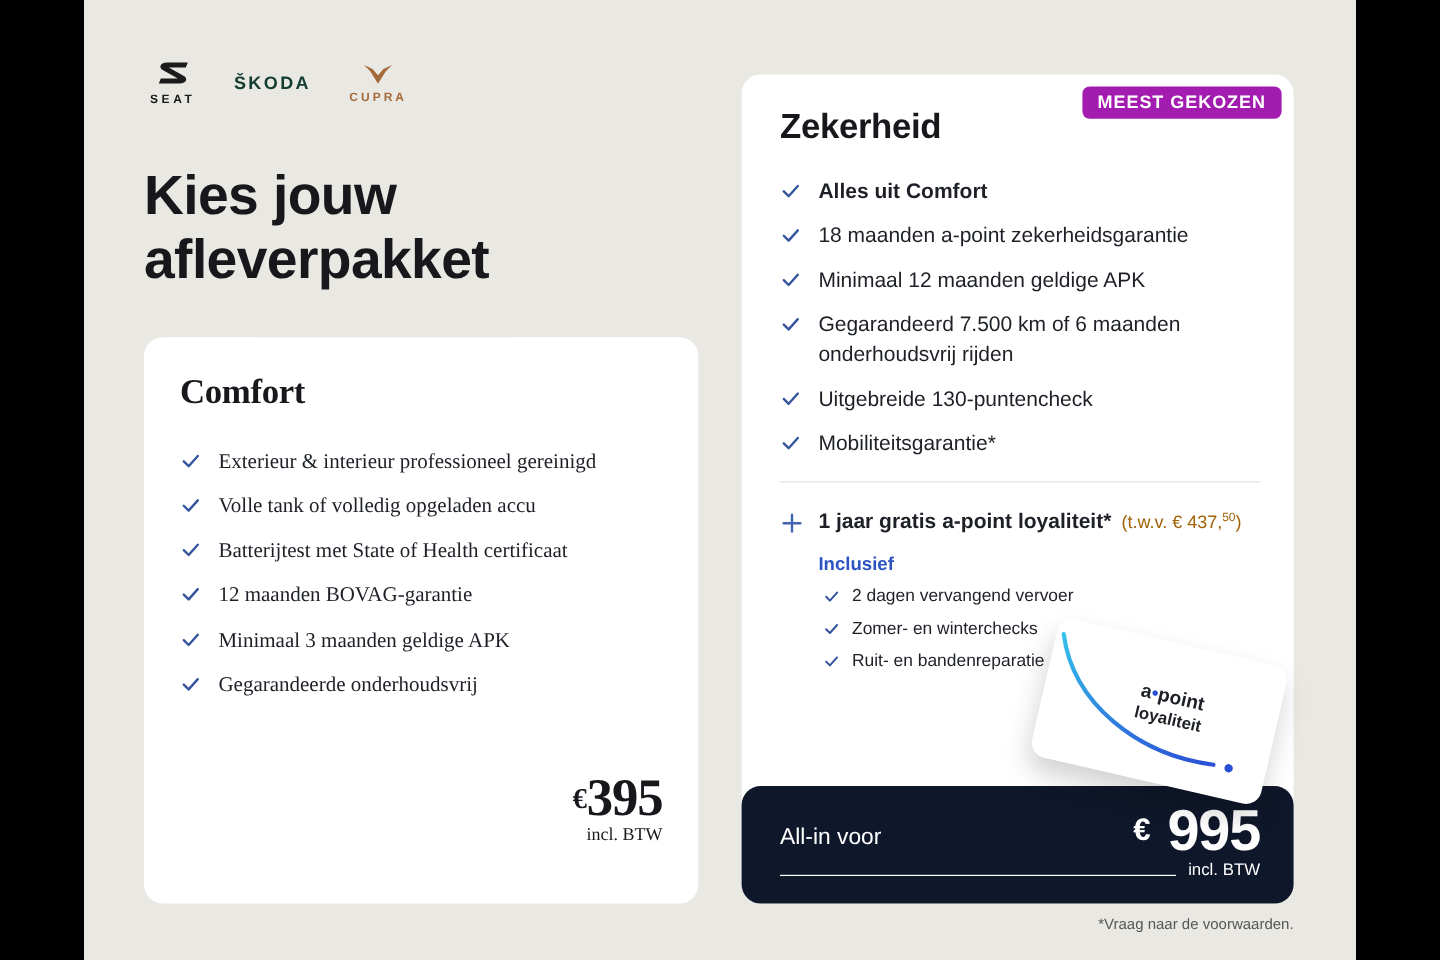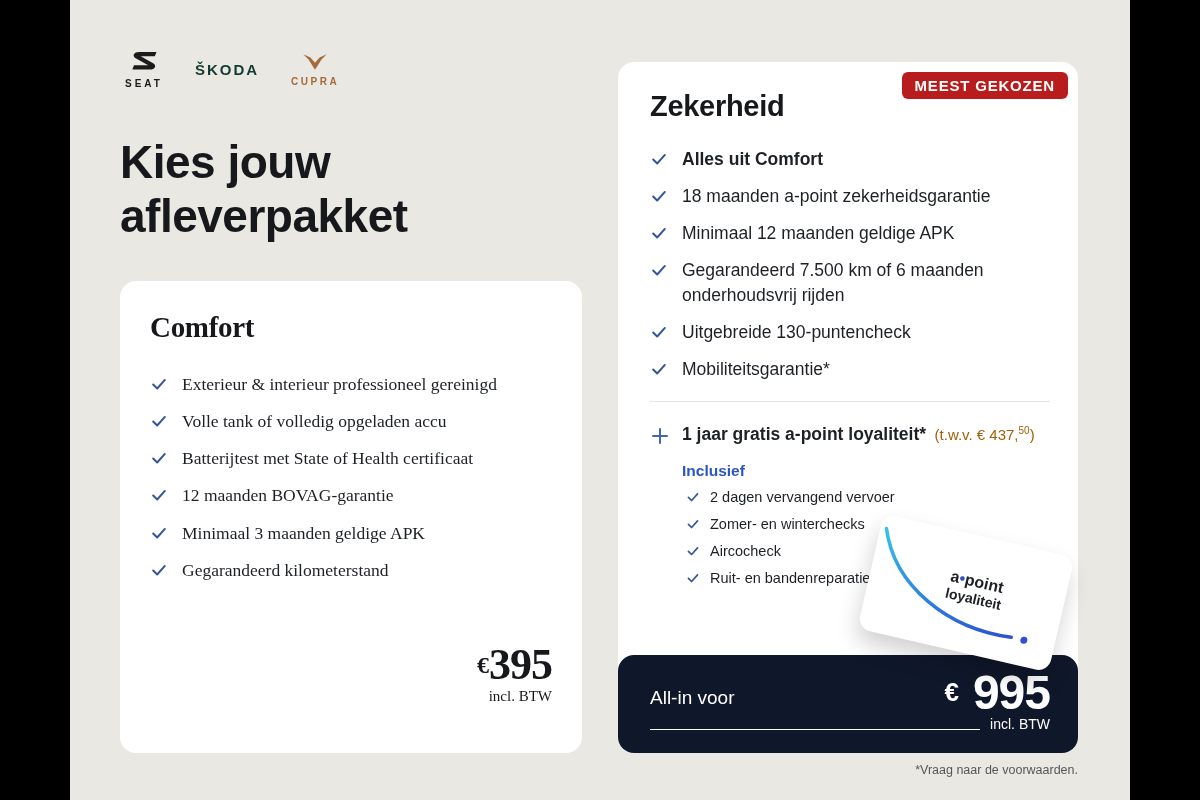"MEEST GEKOZEN" .badge { background: #b91c1c -> #a21caf }
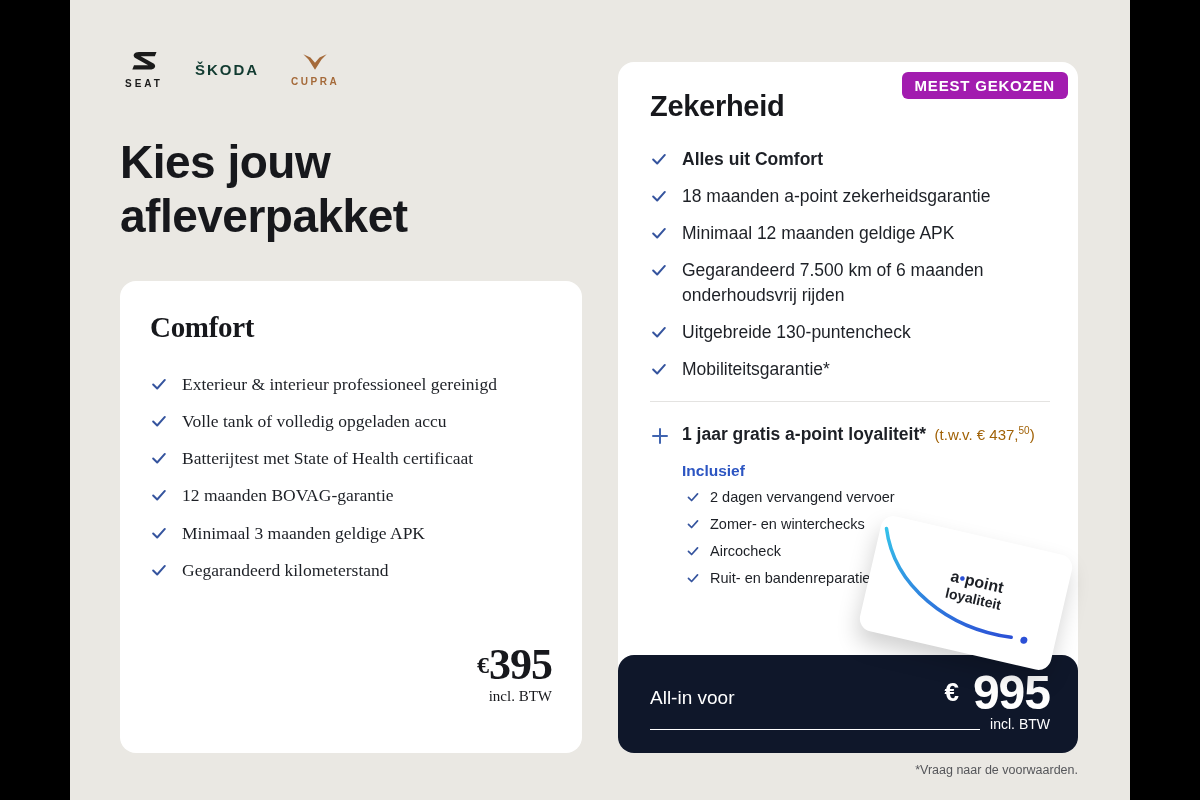"Aircocheck" li.subcheck-item { html: <li> <svg> <path></path> </svg> <span>Aircocheck</span> </li> -> none }
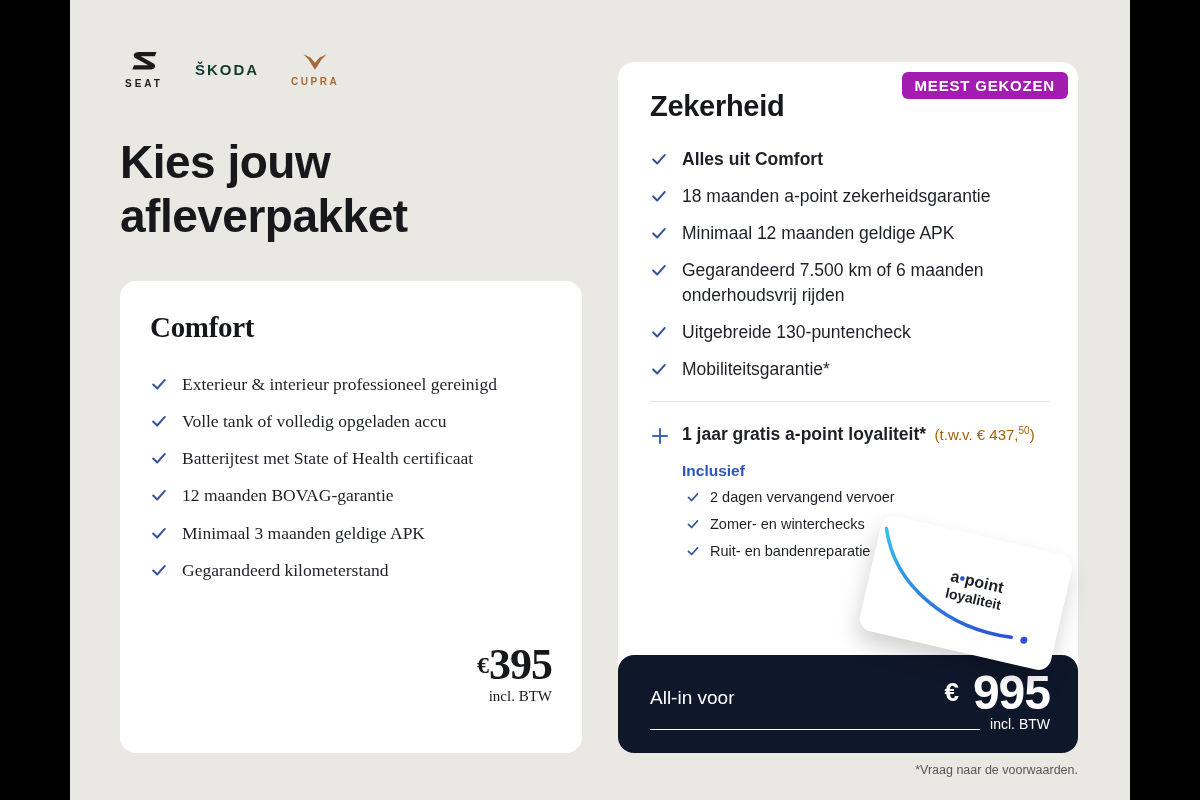"Gegarandeerd kilometerstand" span { text: Gegarandeerd kilometerstand -> Gegarandeerde onderhoudsvrij }
